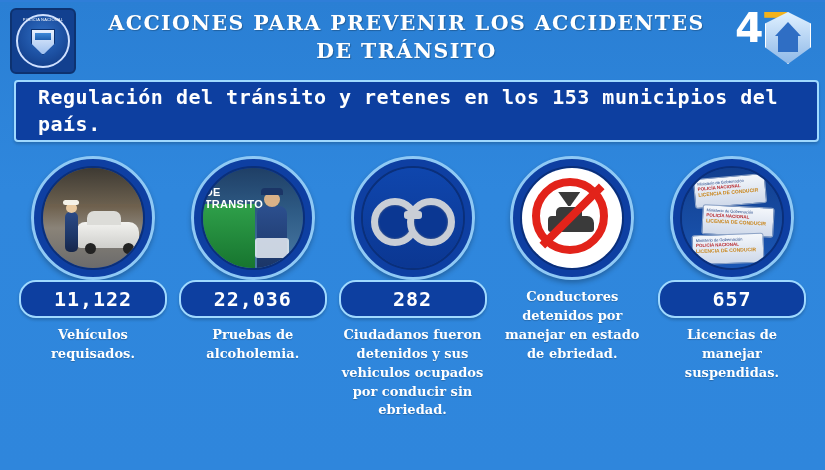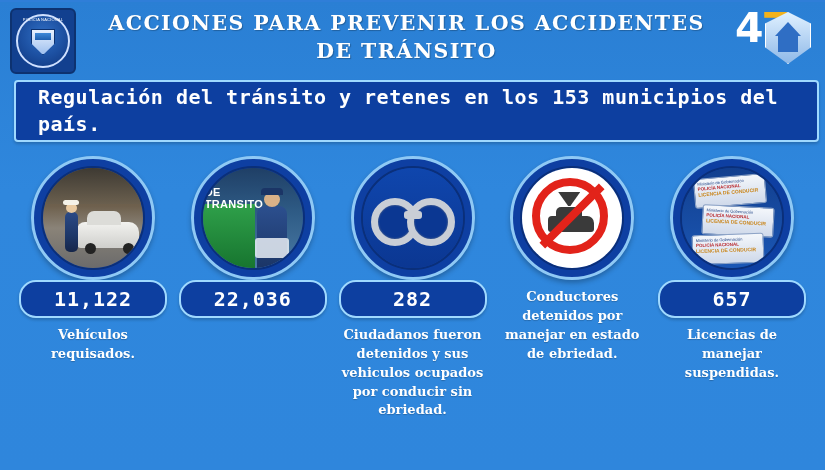"Pruebas de alcoholemia." div.caption { html: none -> <div>Pruebas de alcoholemia.</div> }
